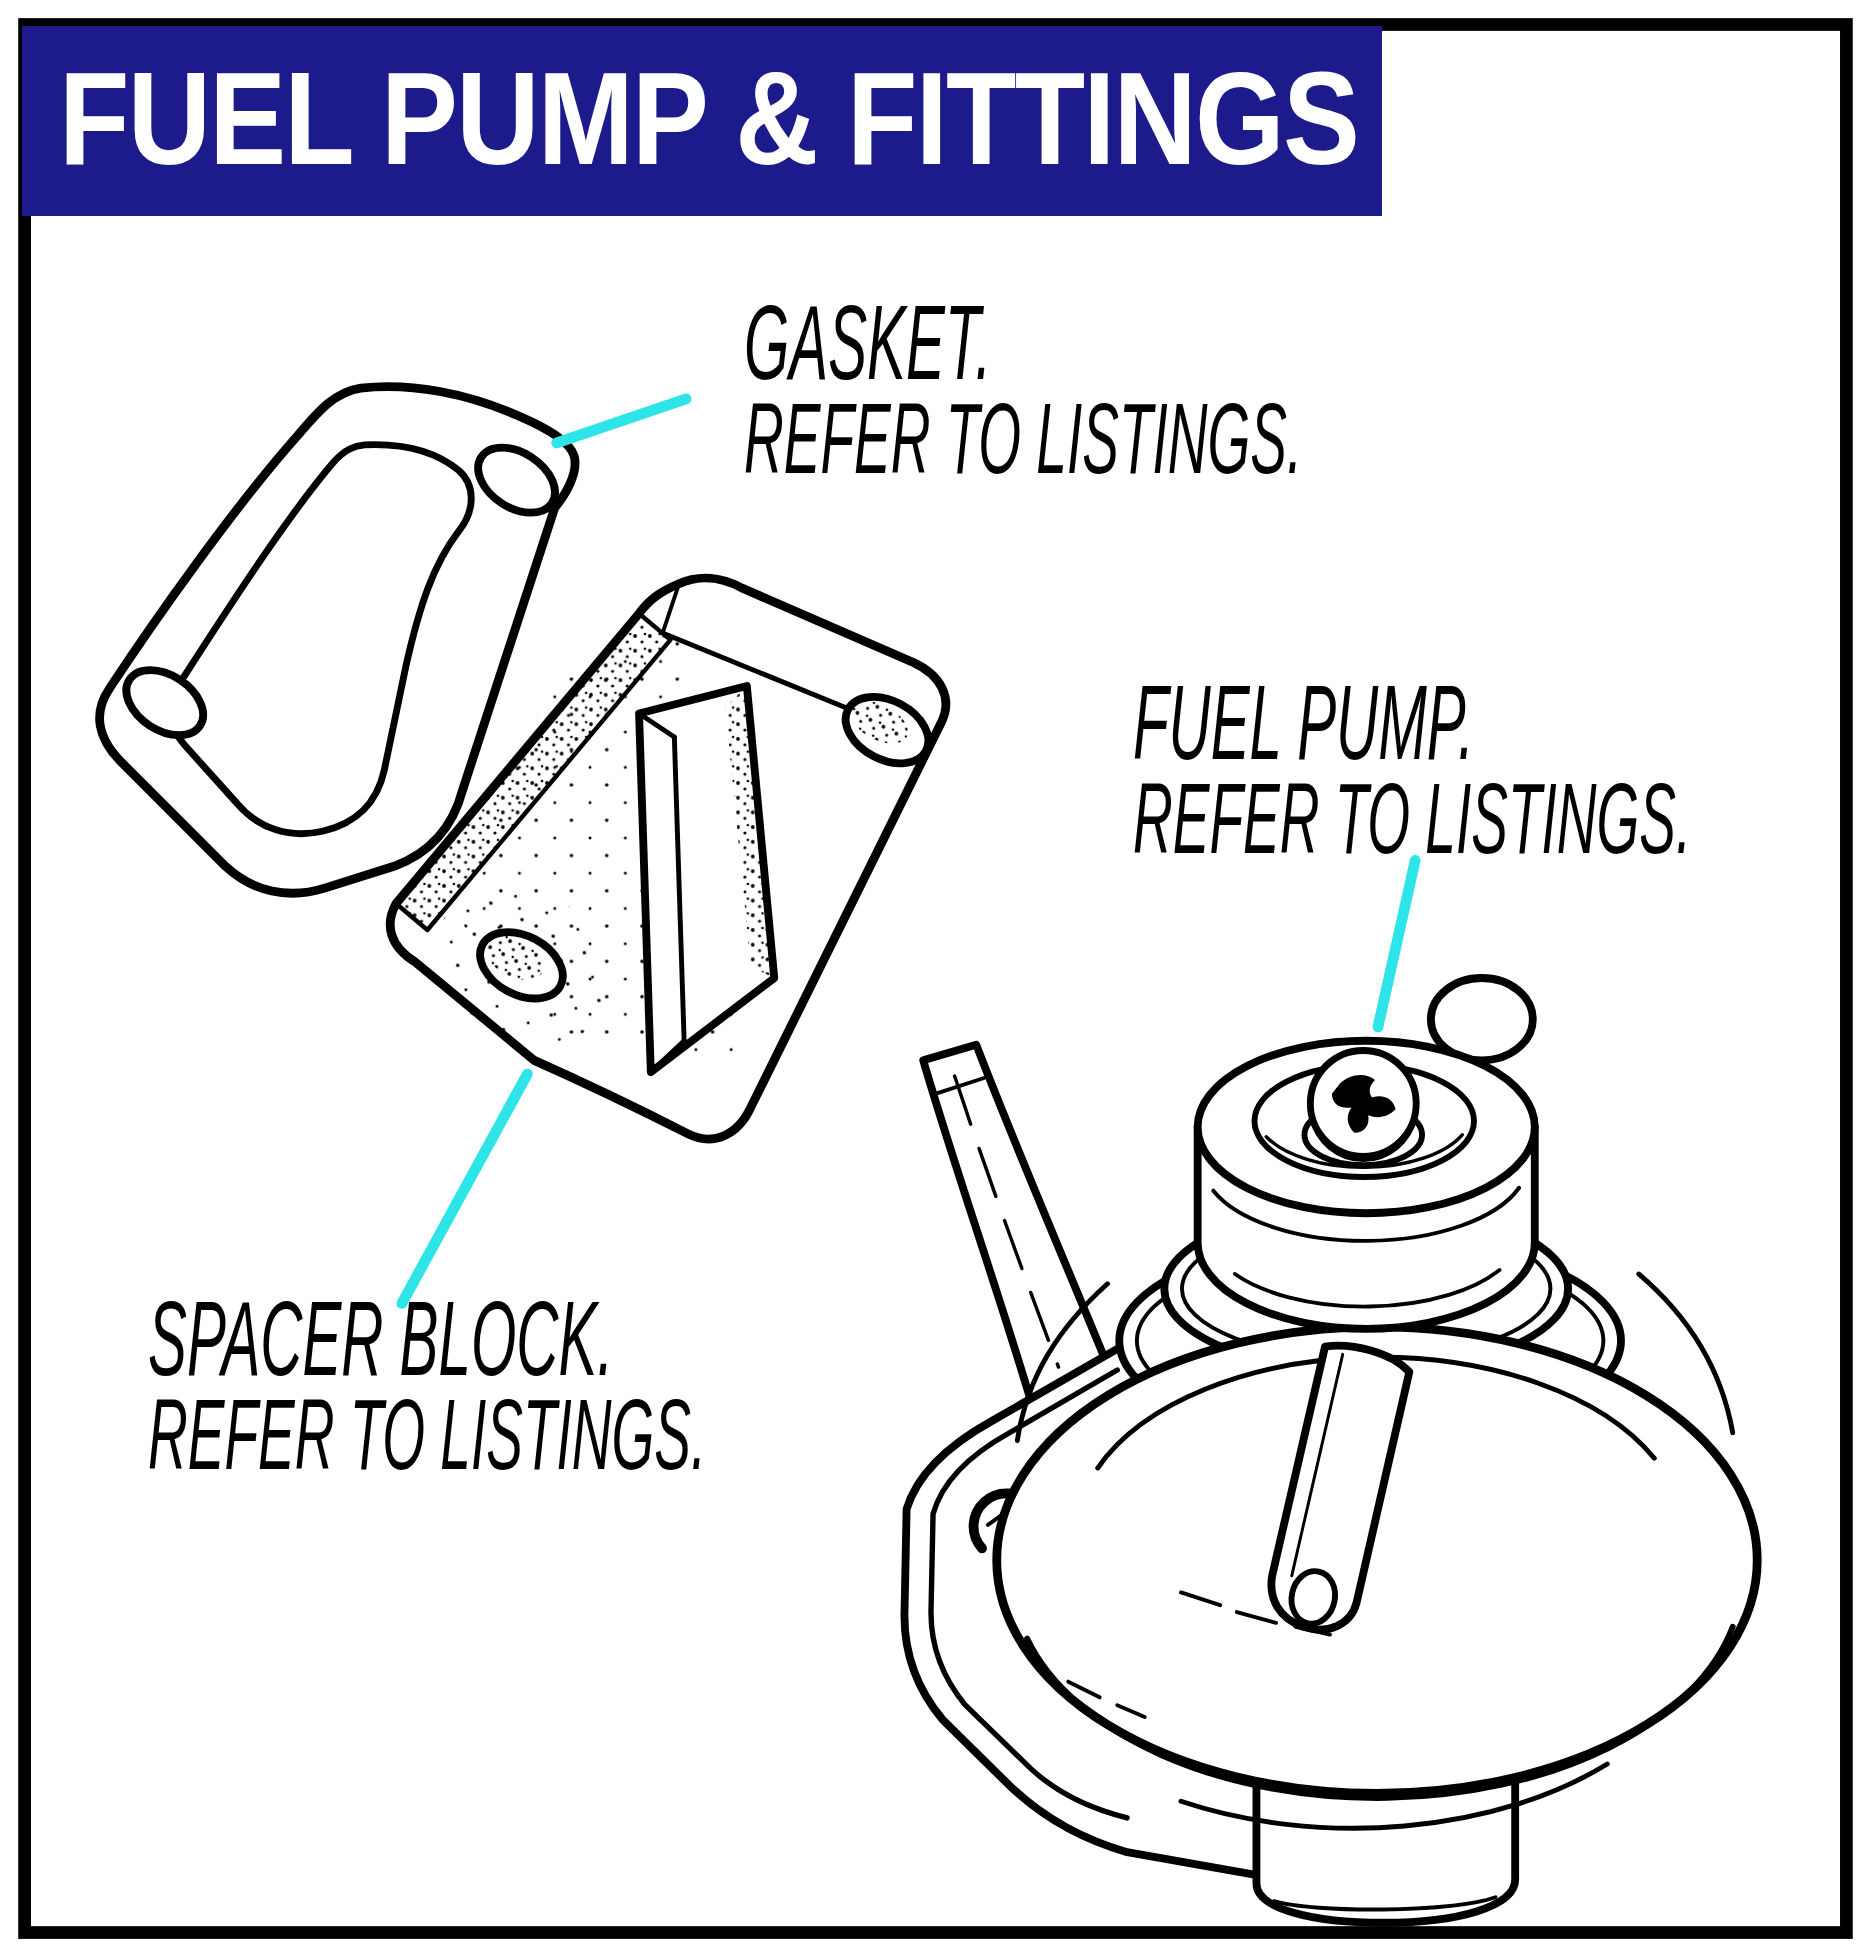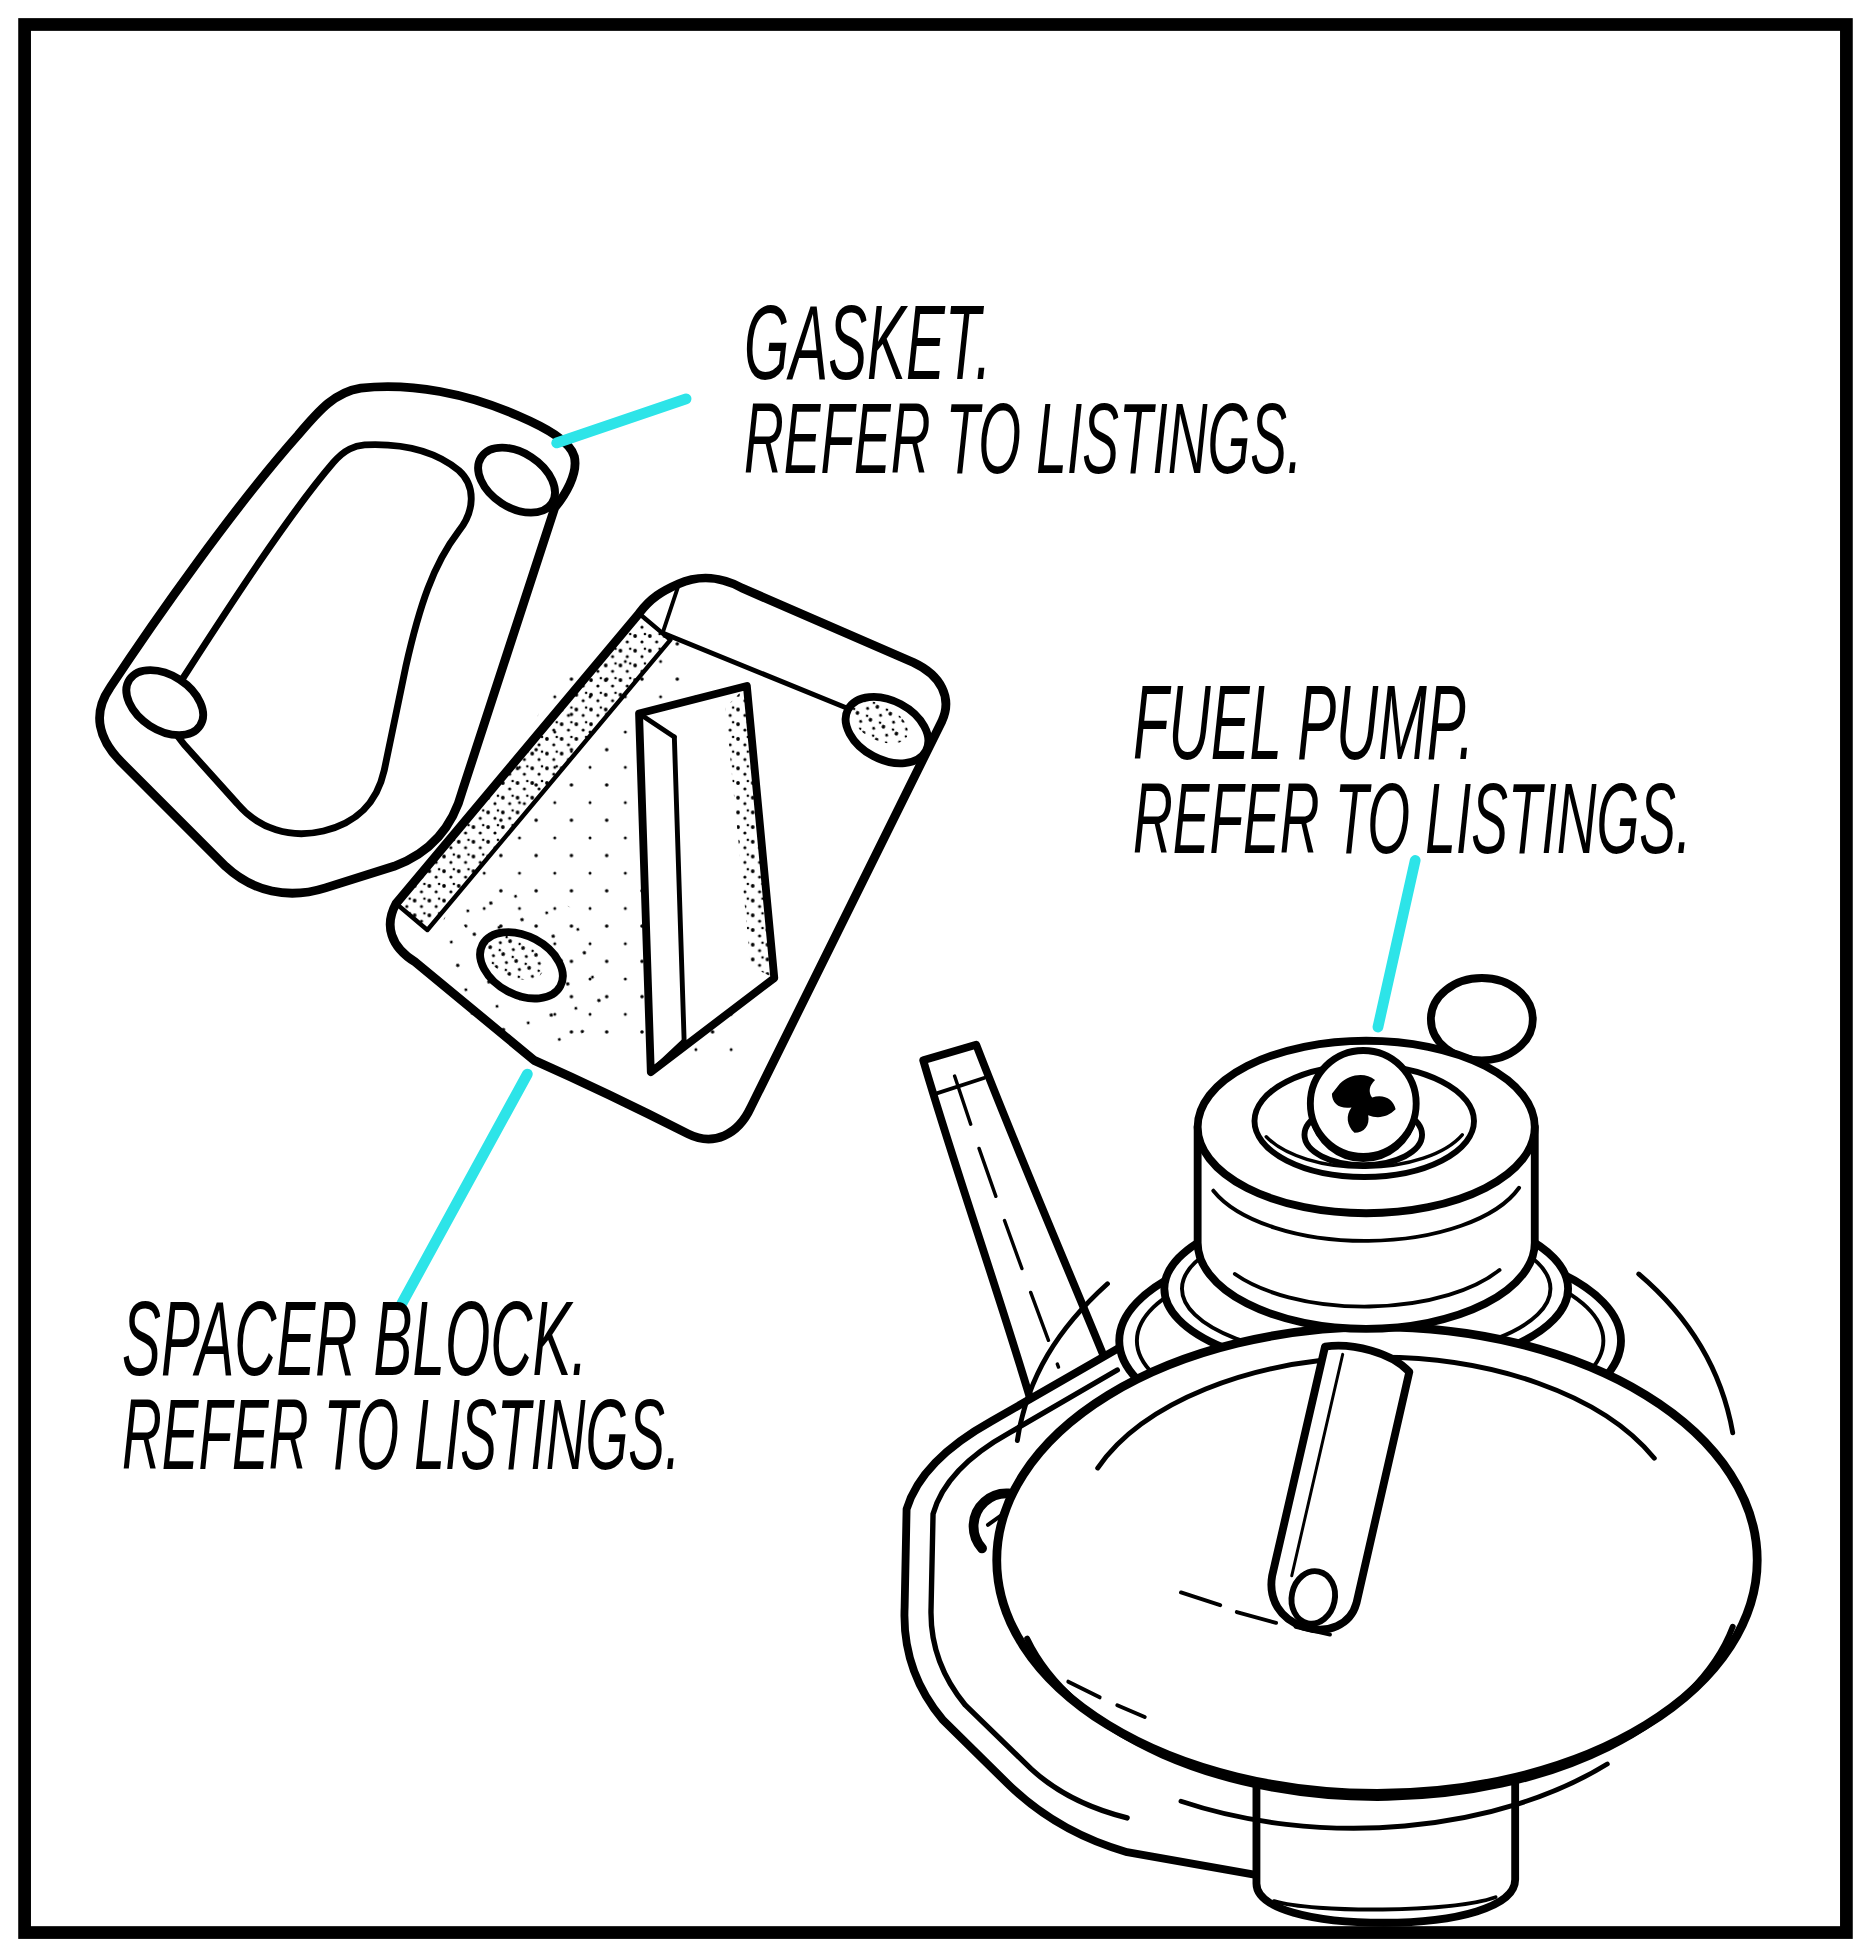"FUEL PUMP & FITTINGS" div.banner { html: none -> <div> <div>FUEL PUMP &amp; FITTINGS</div> </div> }
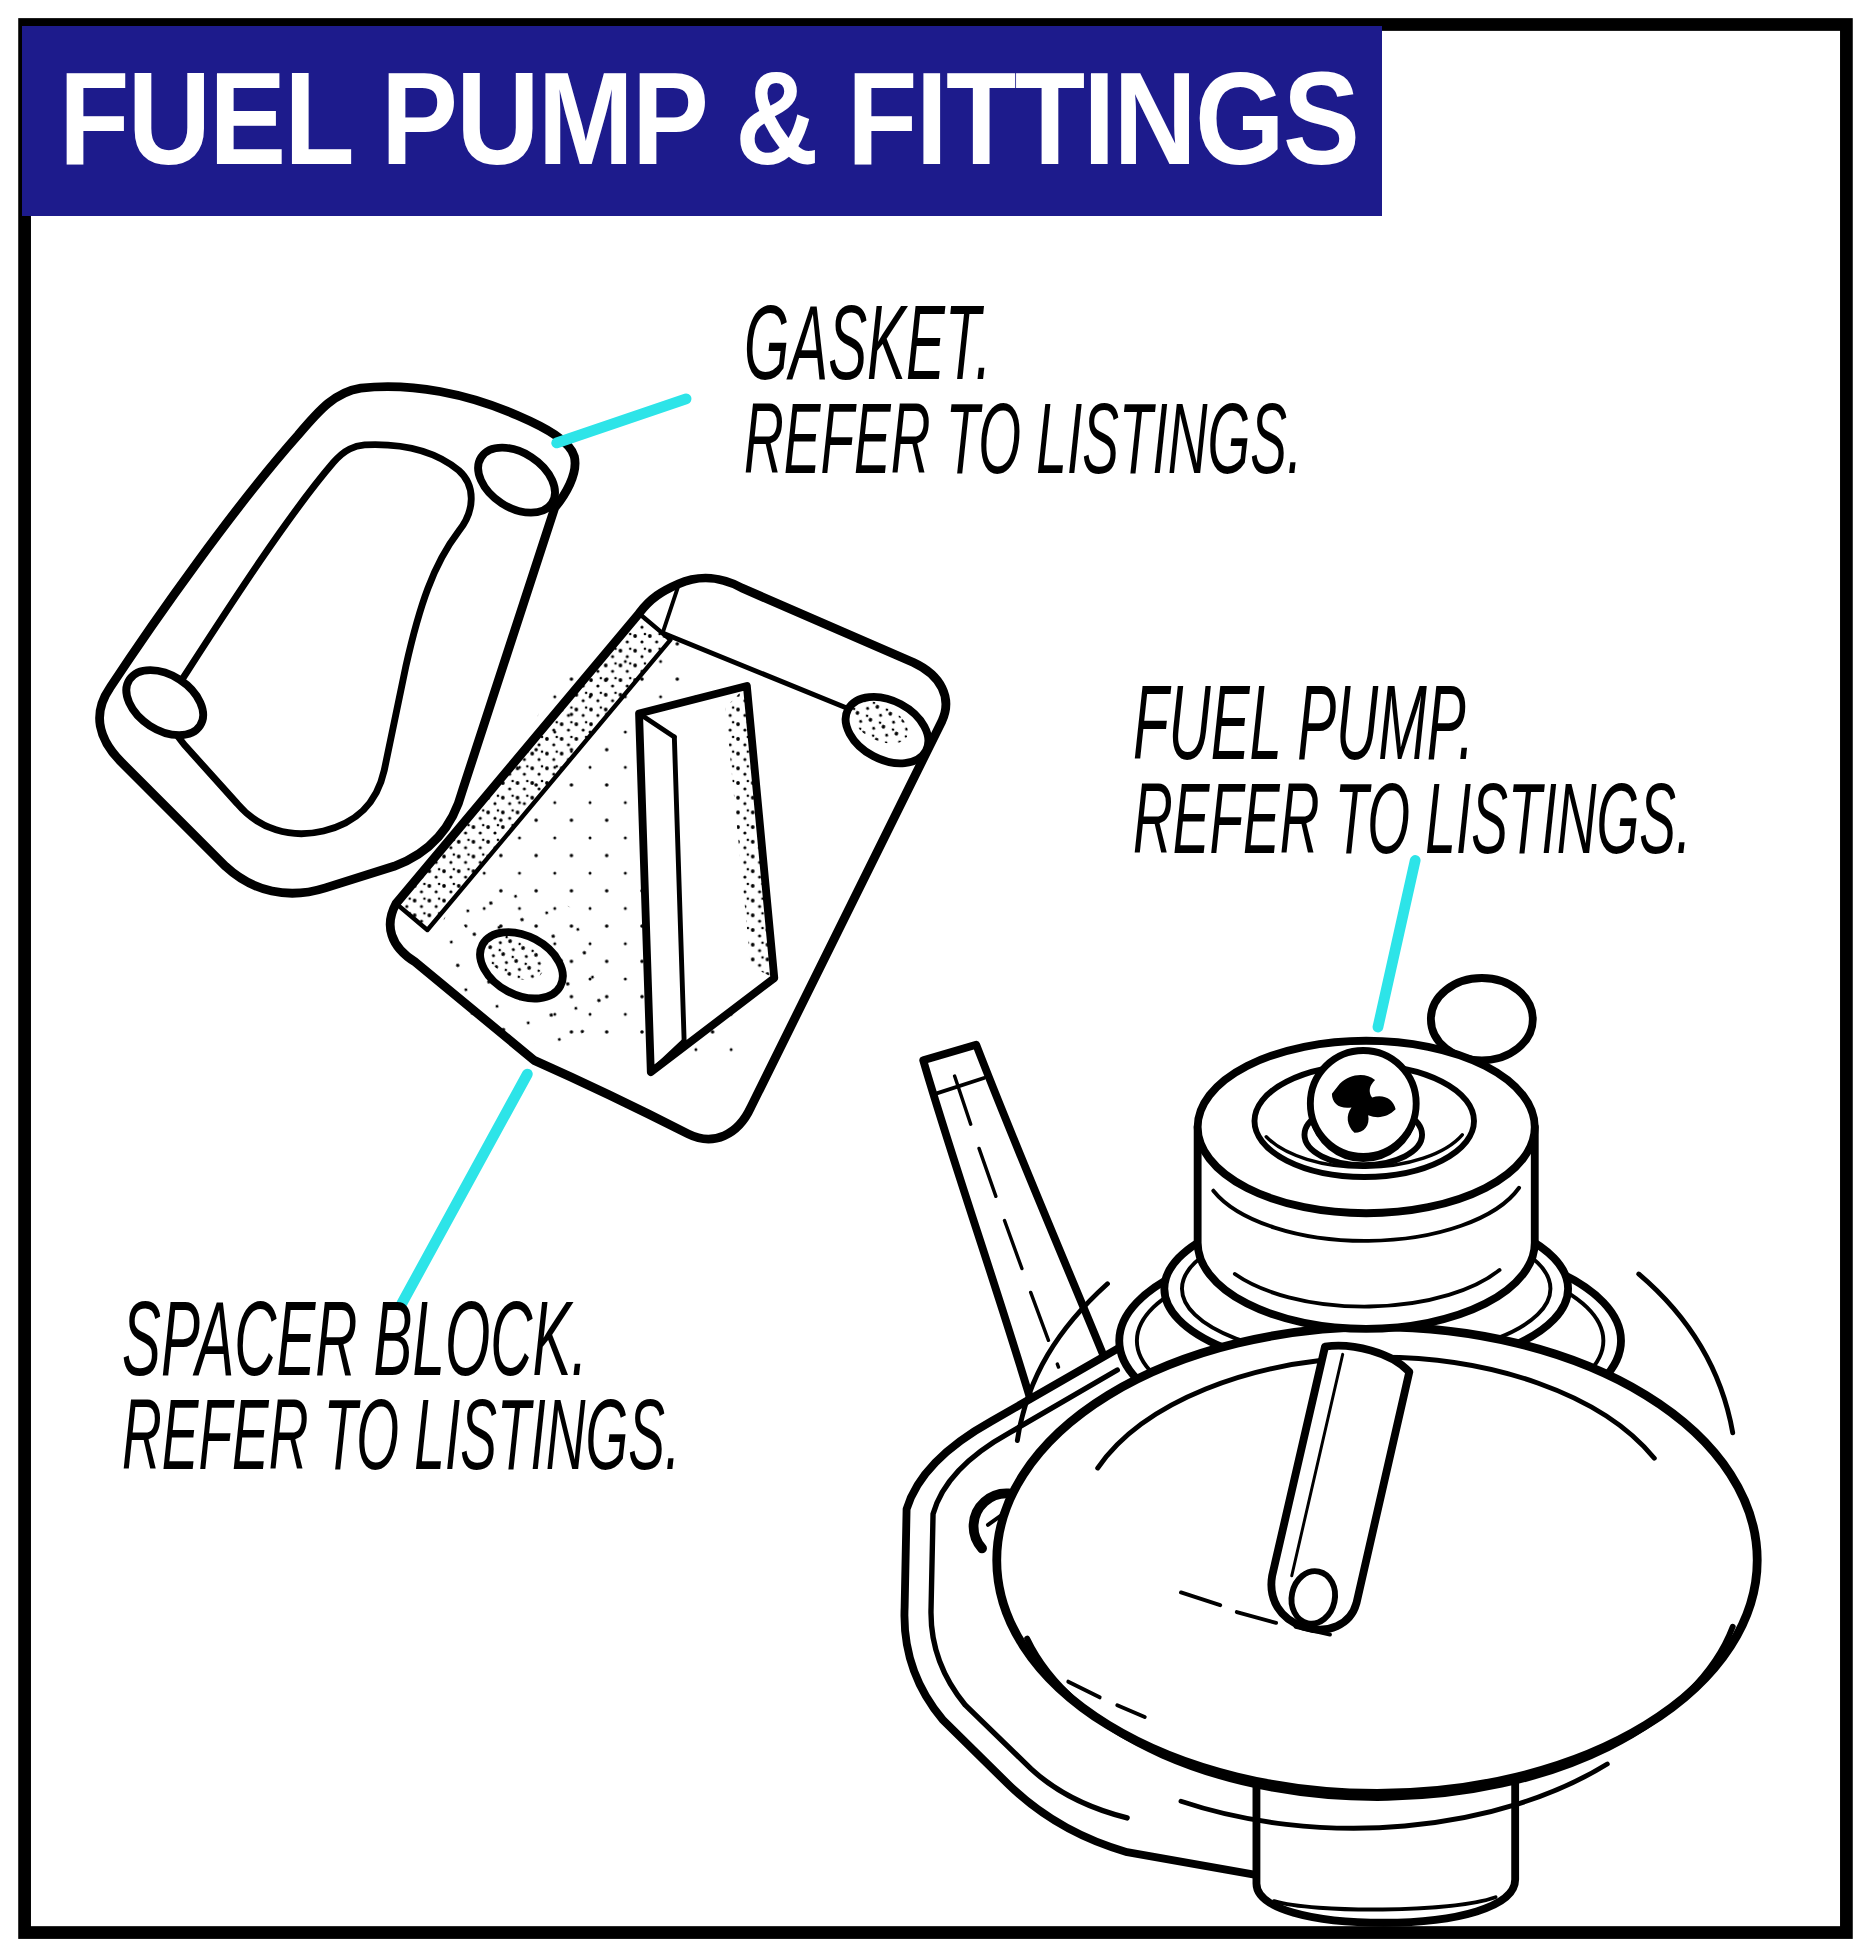"SPACER BLOCK." .lbl-spacer { left: 122px -> 148px }
